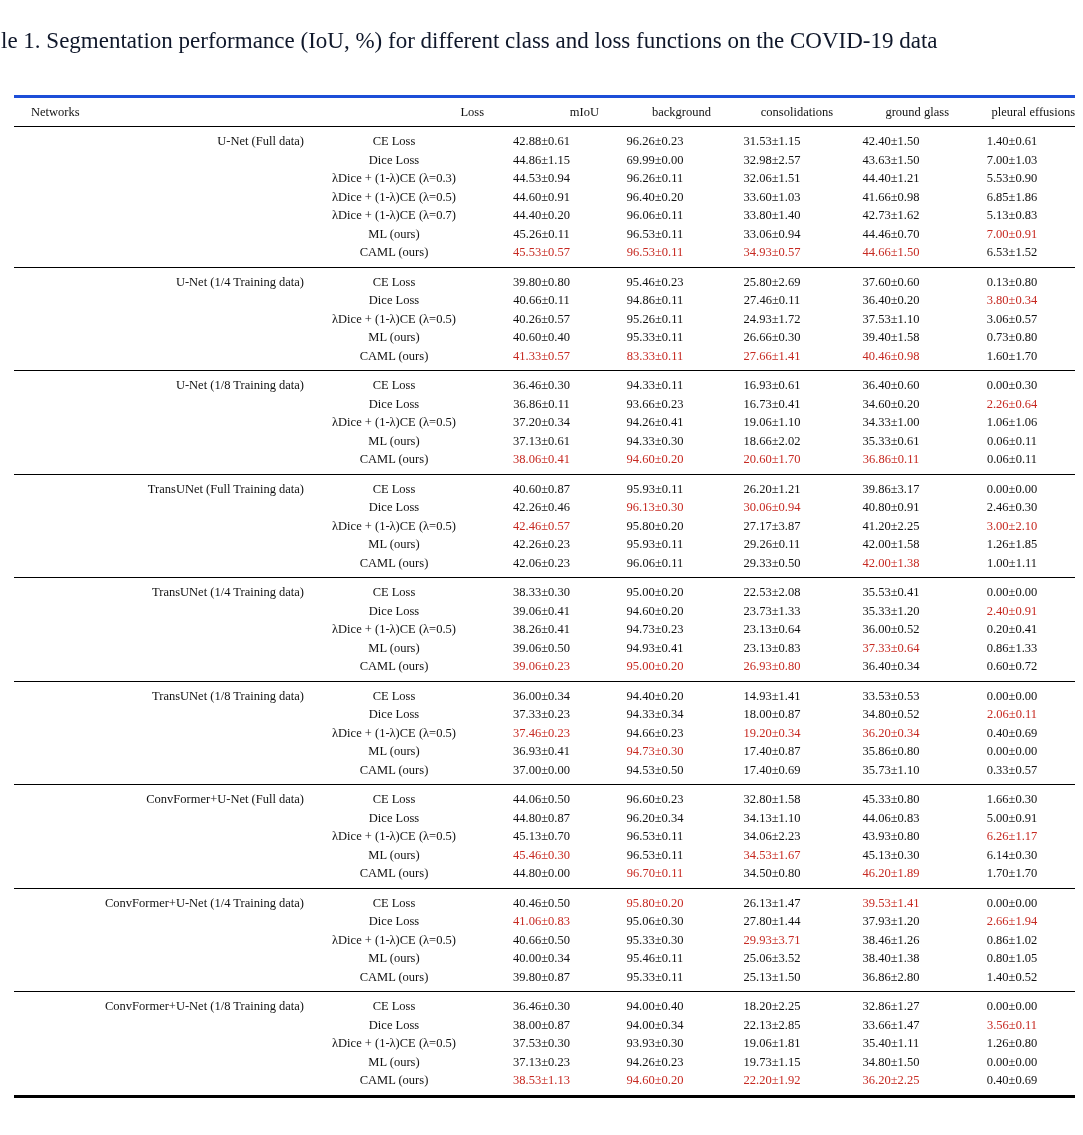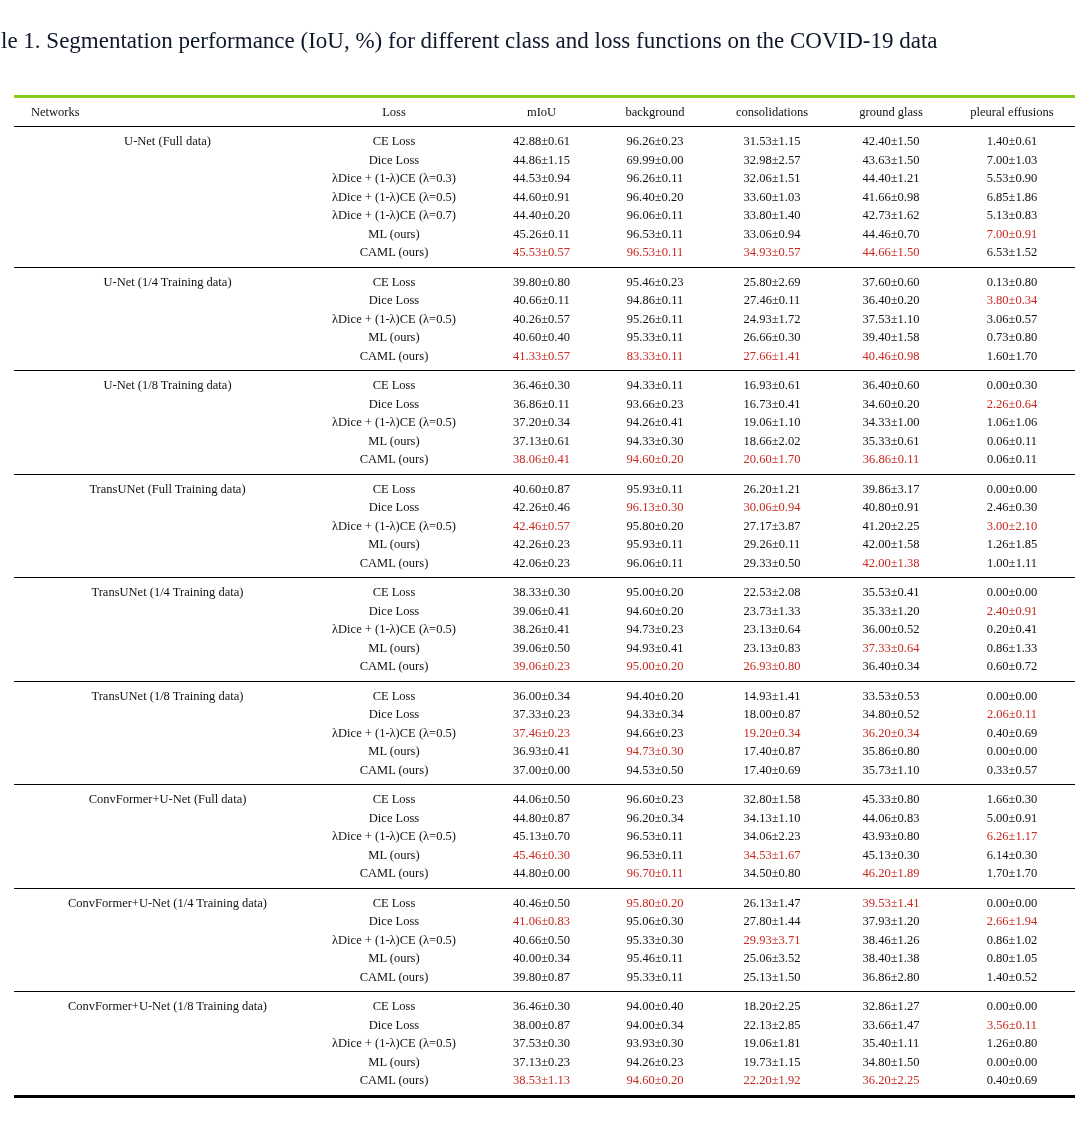"Networks" table.results { border-top: 3px solid #84cc16 -> 3px solid #1d4ed8 }
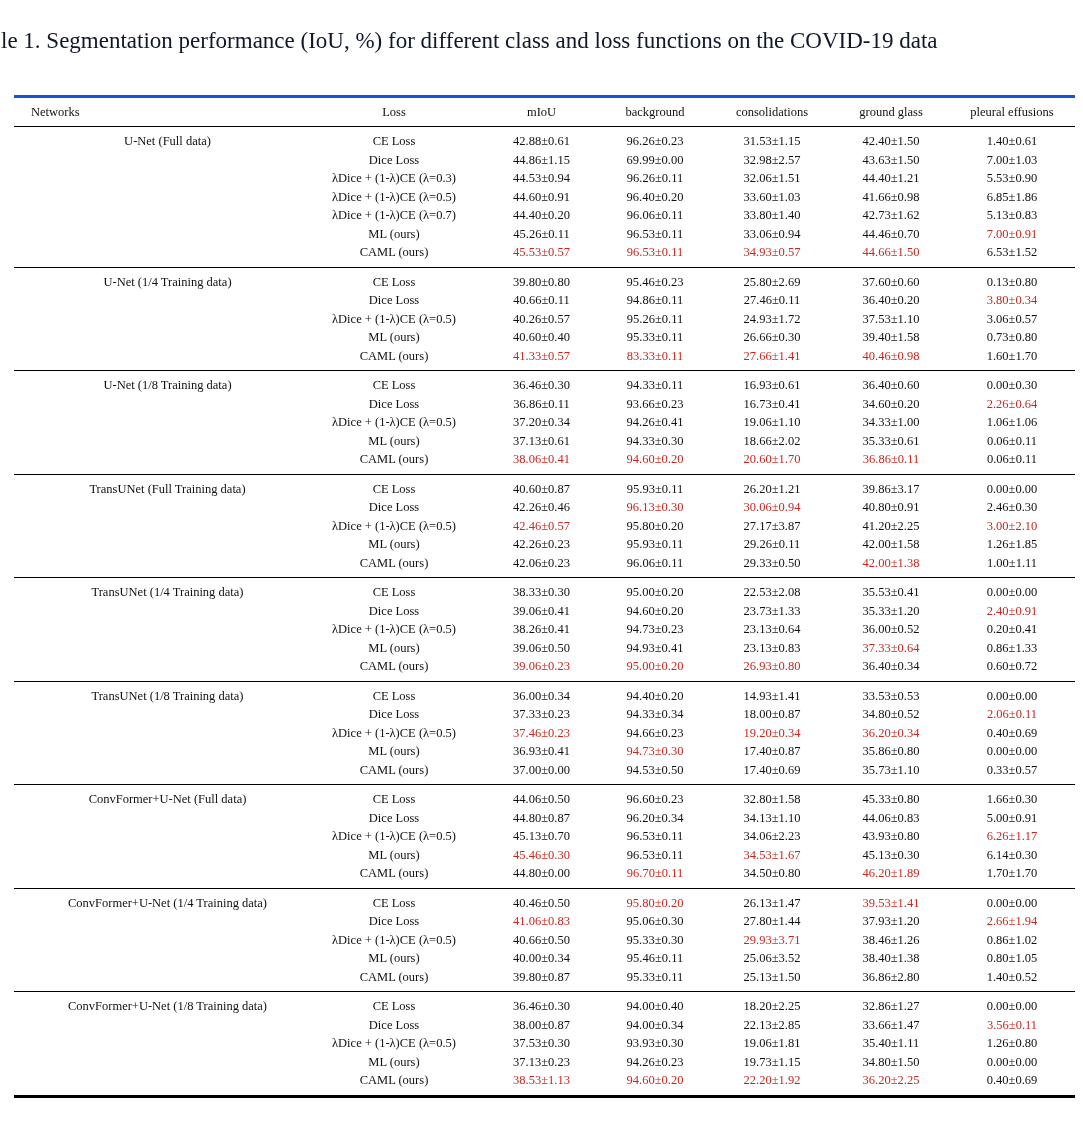"Loss" thead th { text-align: center -> right }
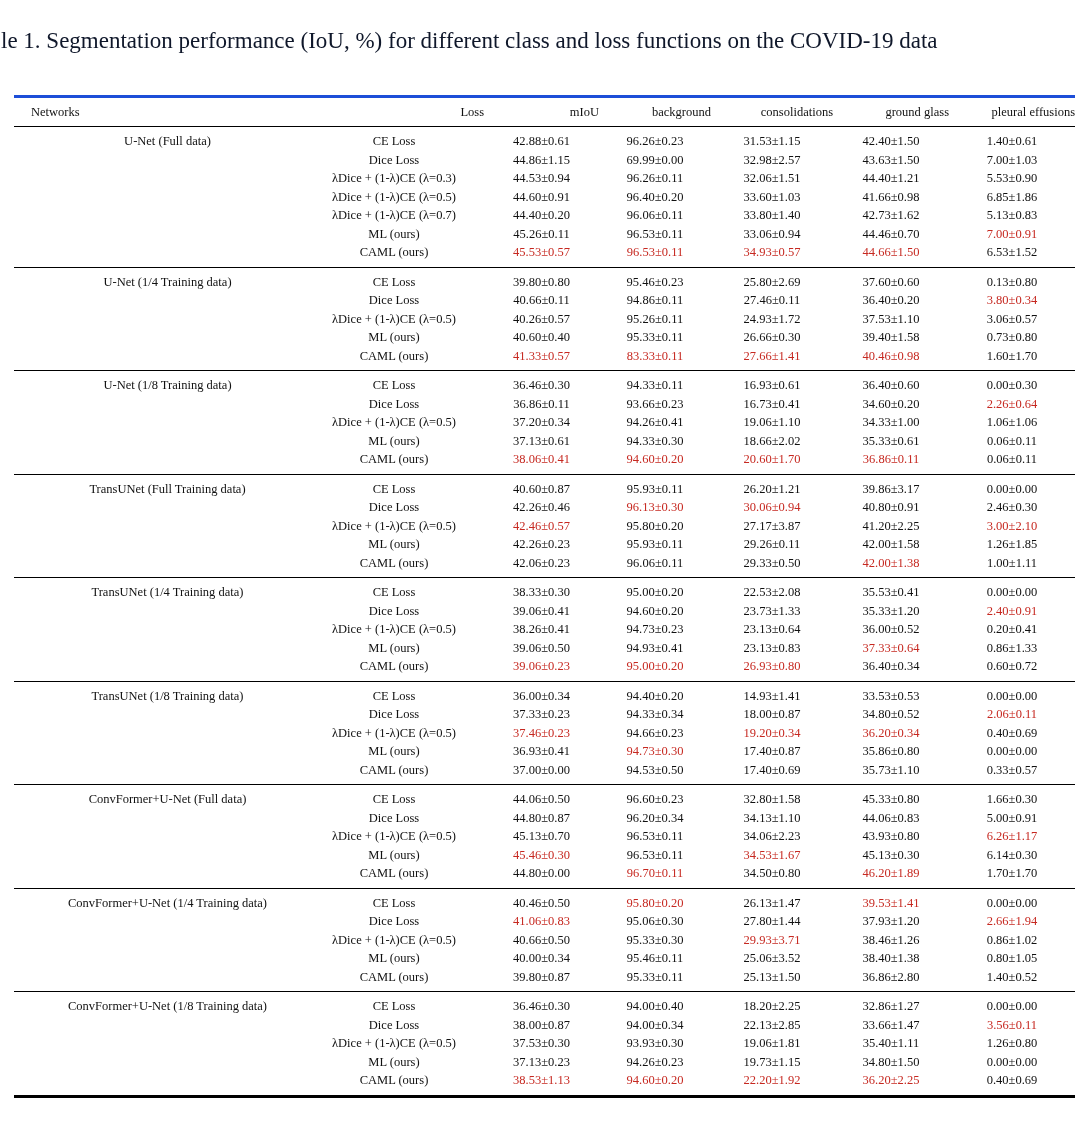"U-Net (Full data)" td.net { text-align: center -> right }
